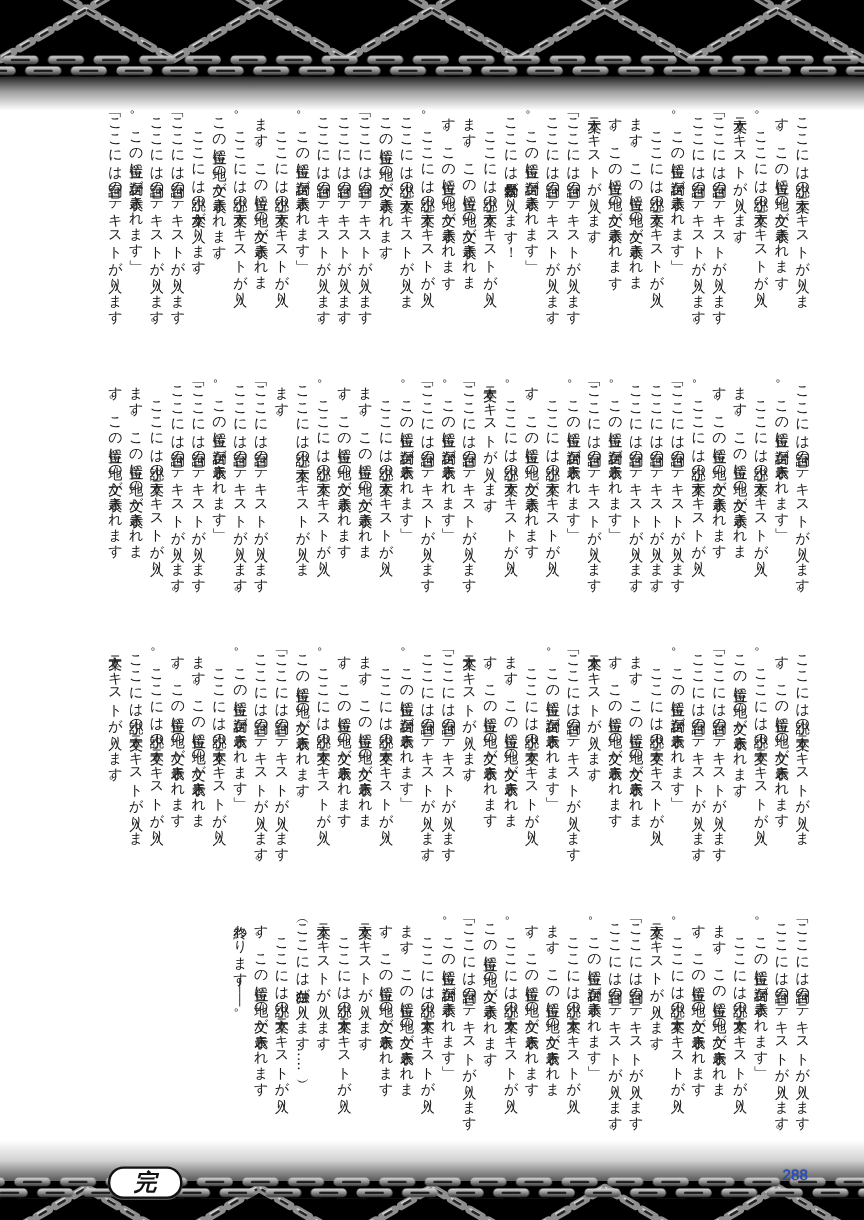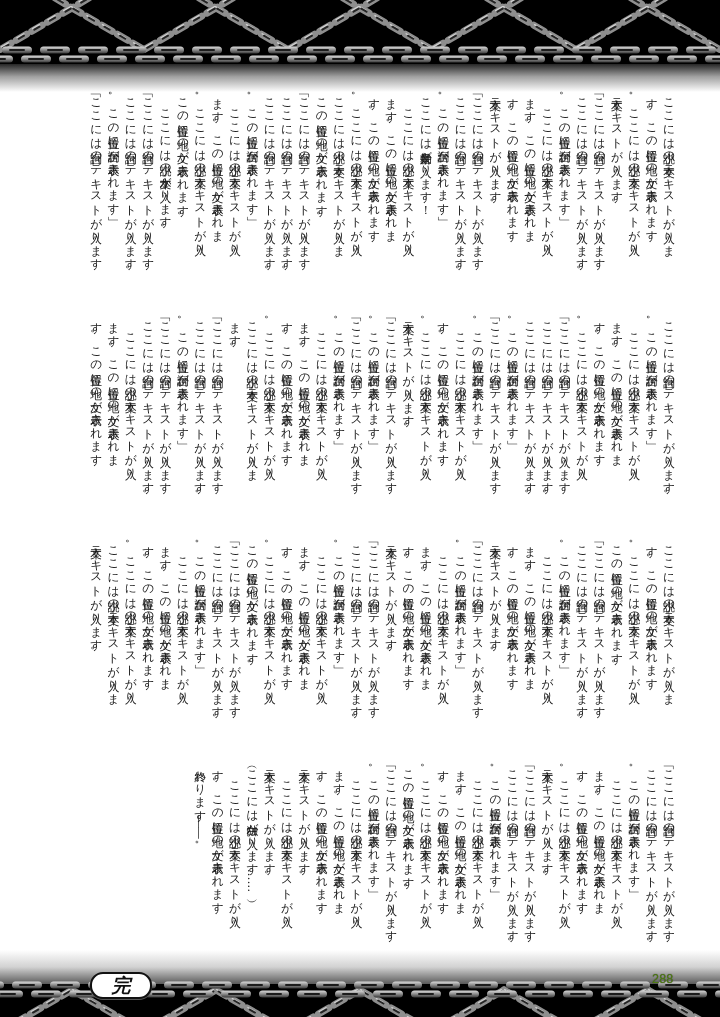"288" .page-number { color: #4d7c0f -> #1d4ed8 }
